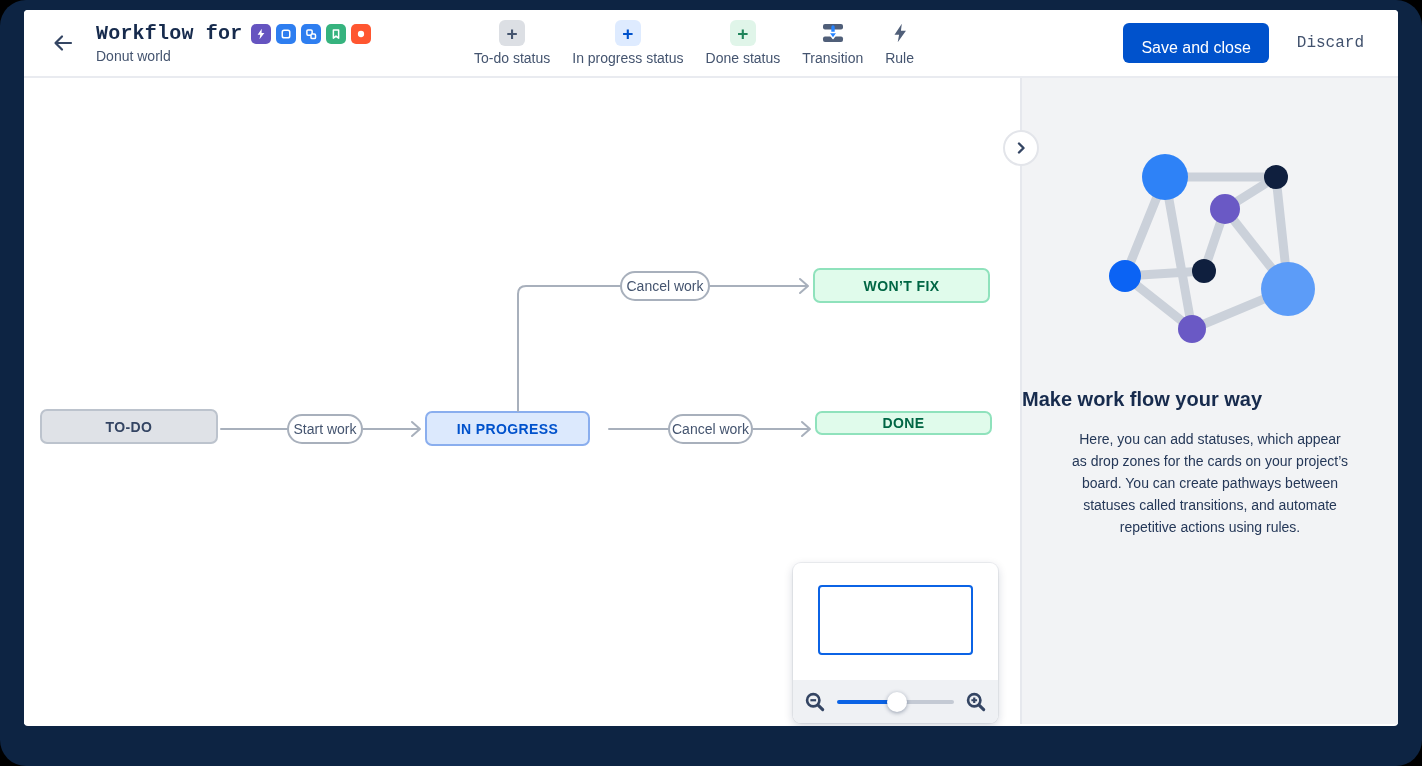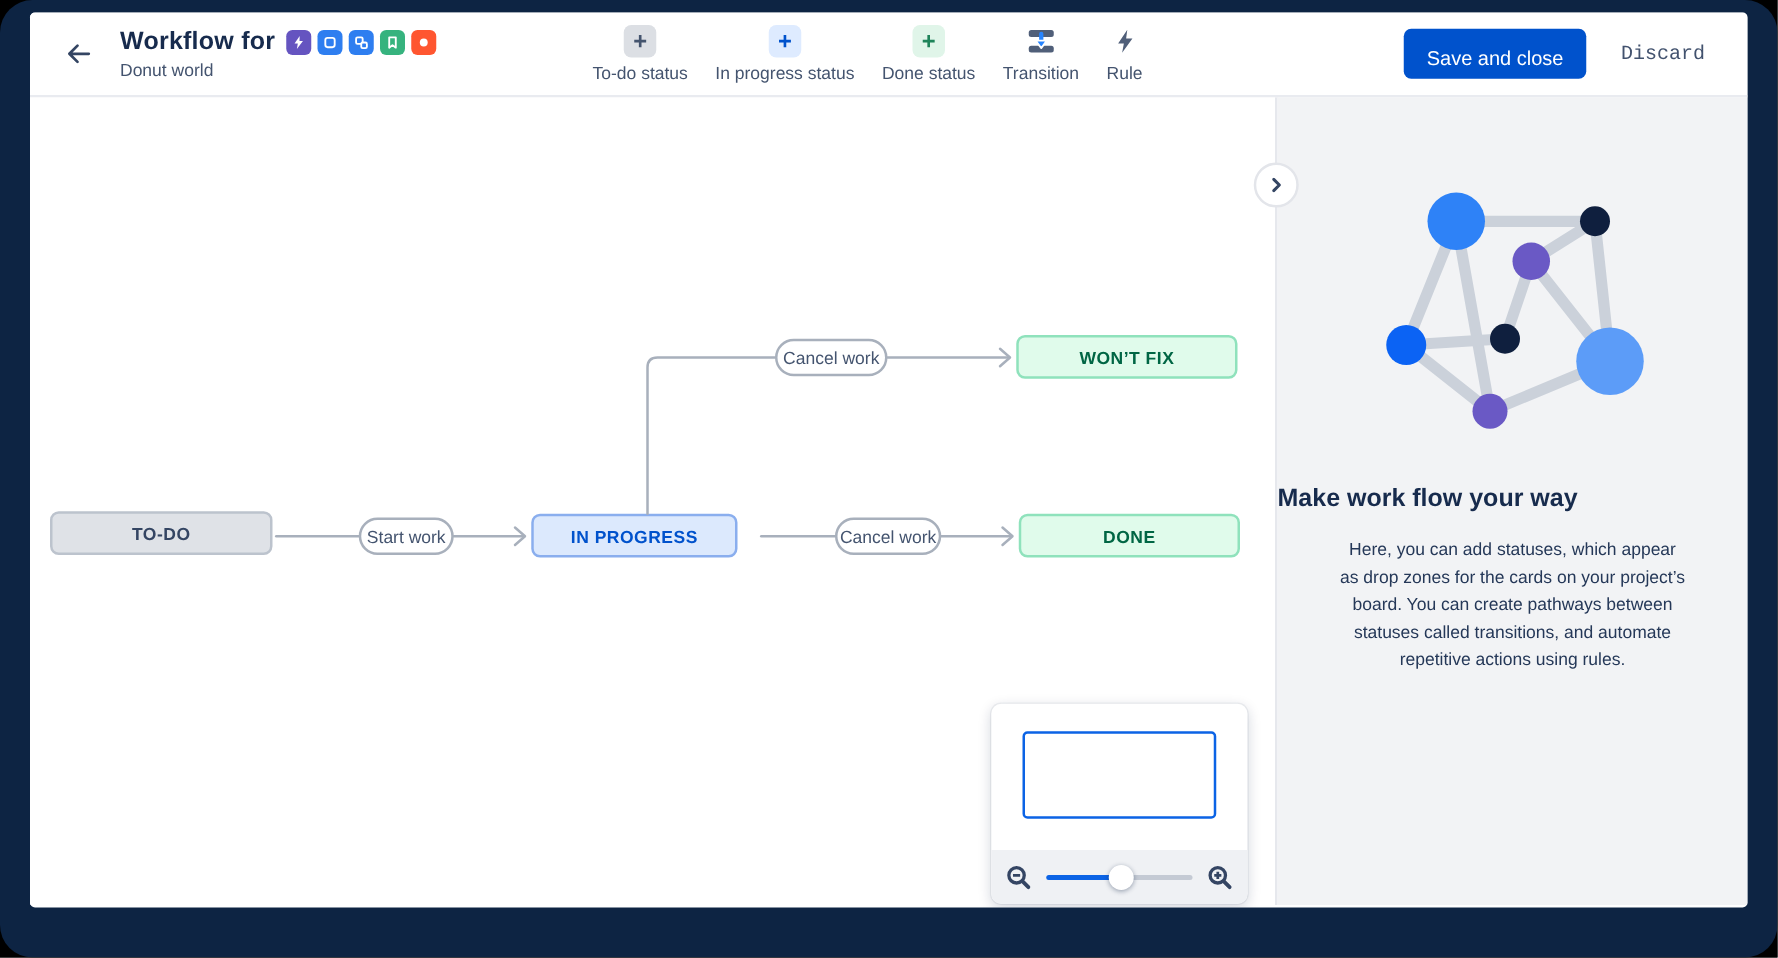"Workflow for" .title-row { font-family: none -> Liberation Mono, monospace }
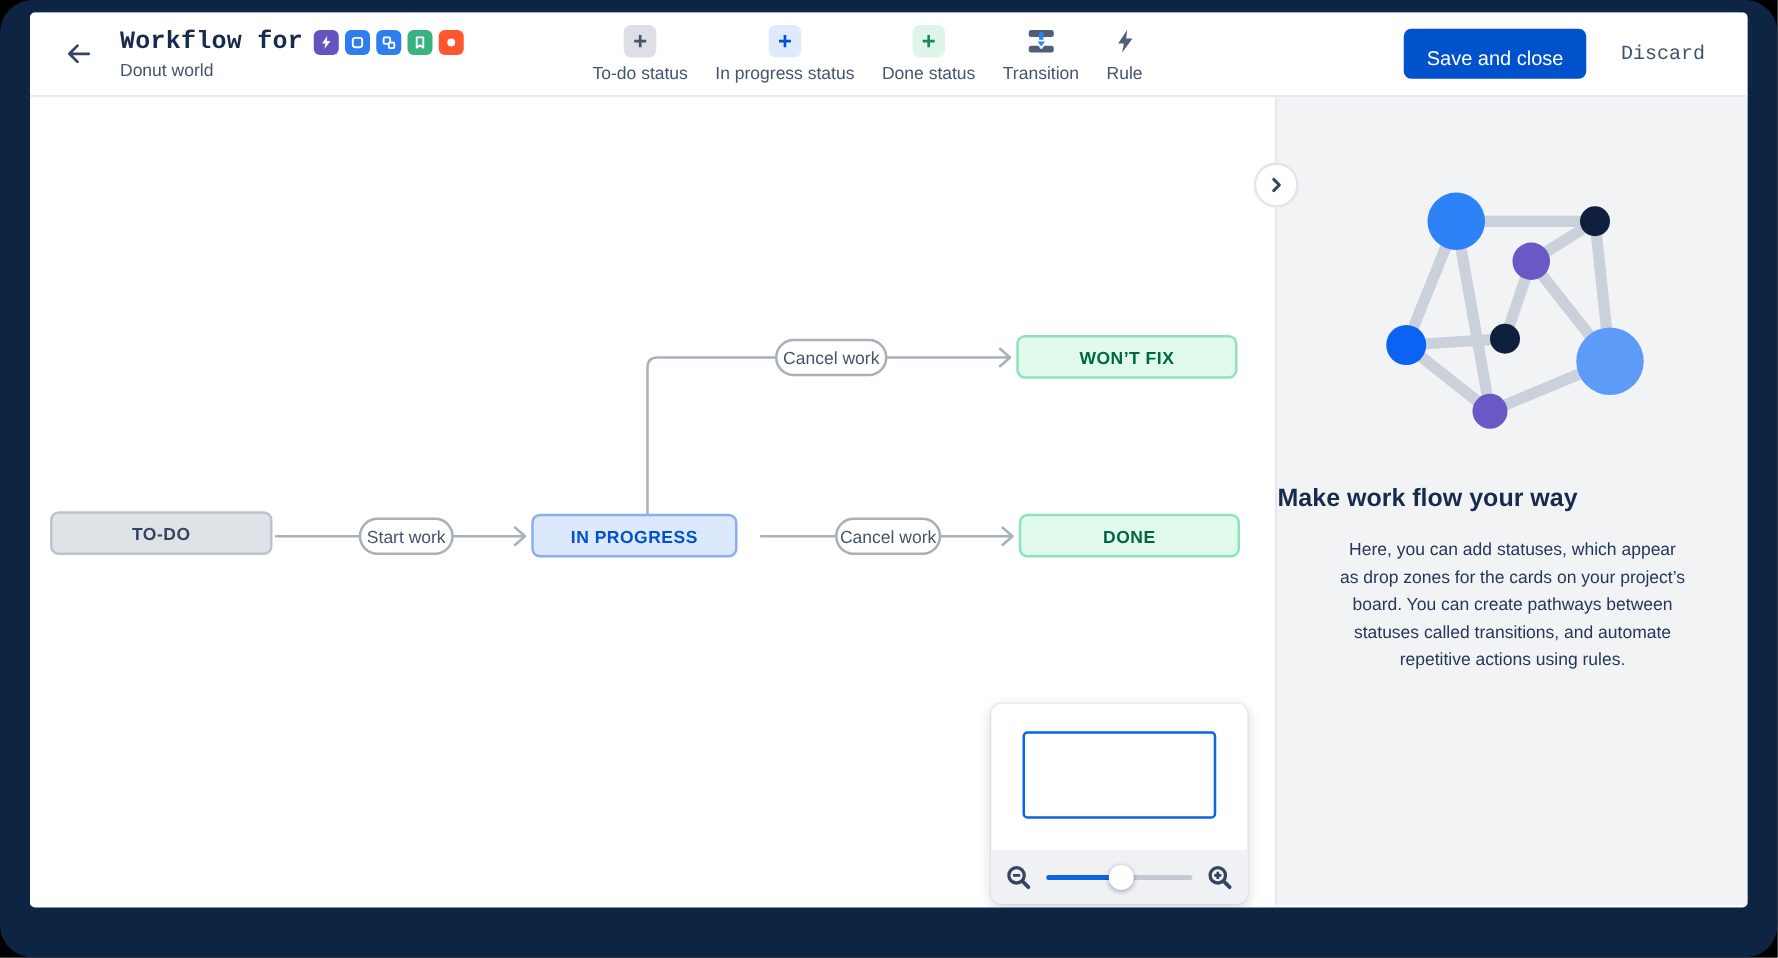"DONE" div.node { height: 35px -> 24px }
